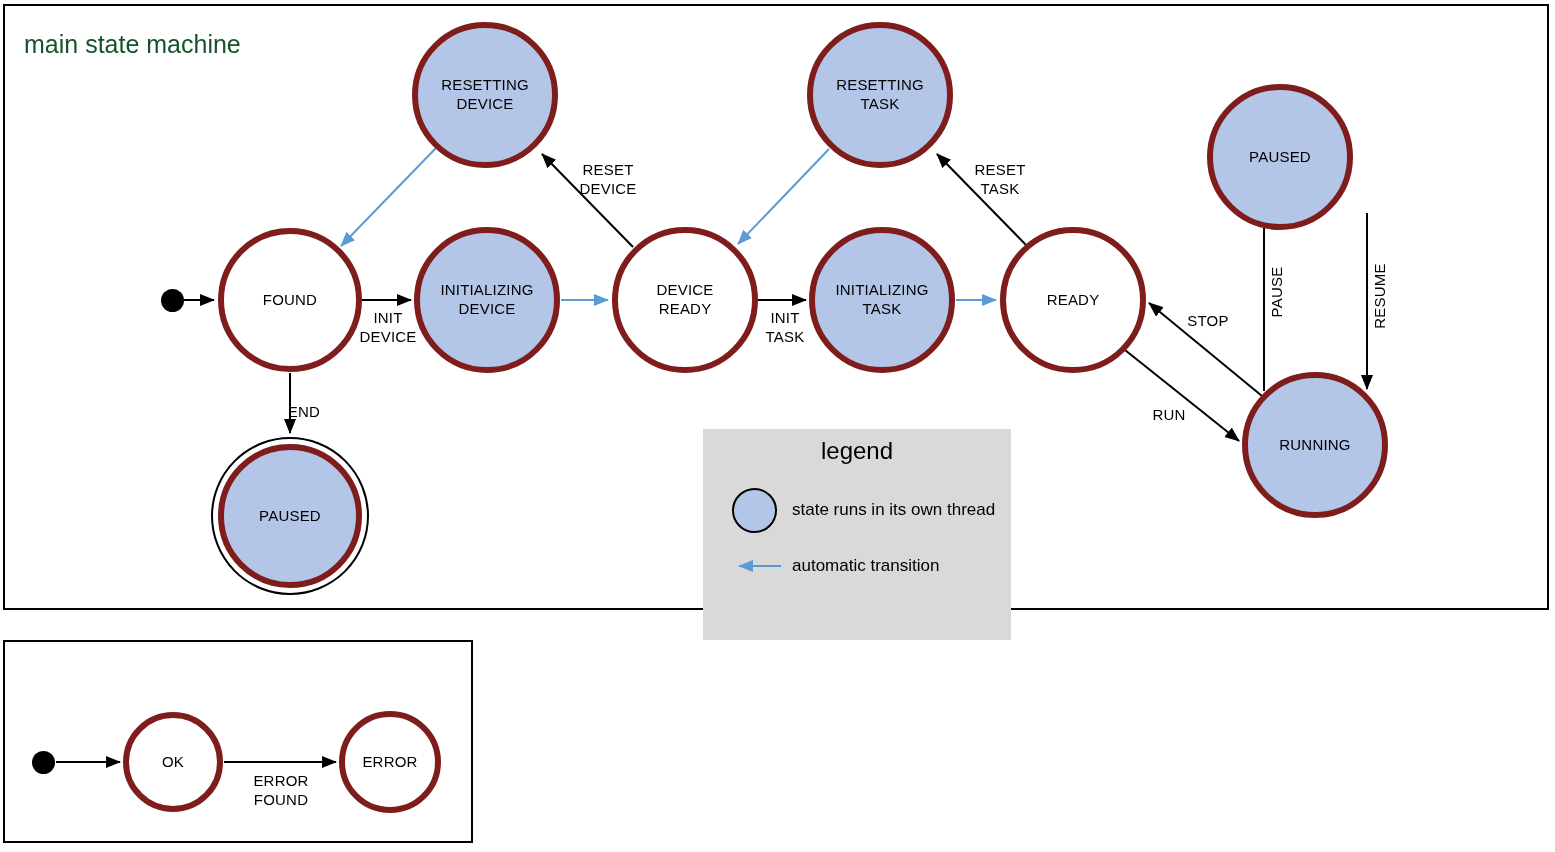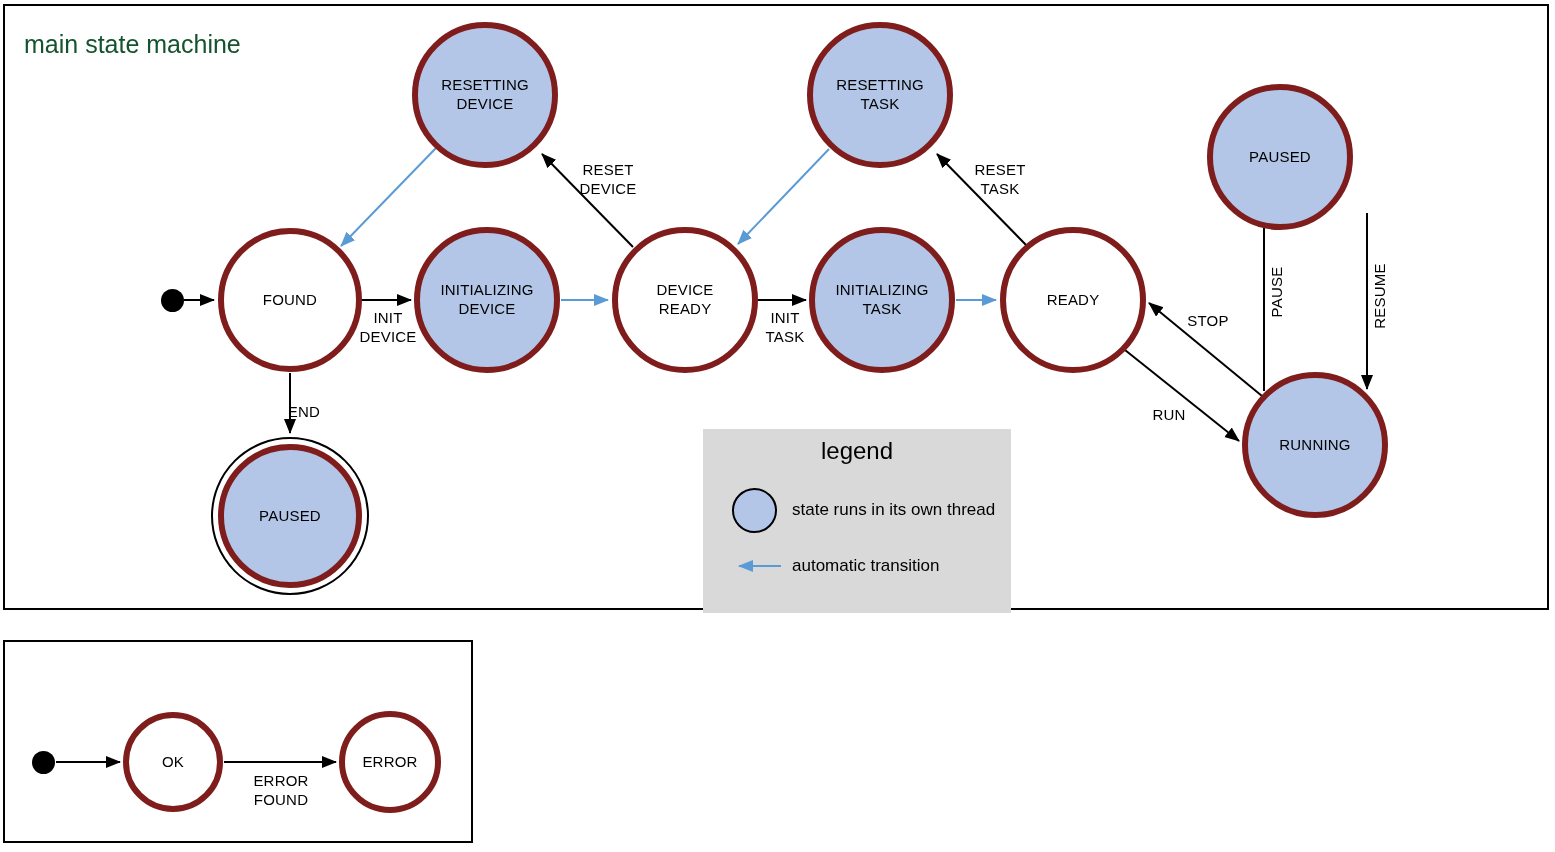"legend" .legend { height: 184px -> 211px }
